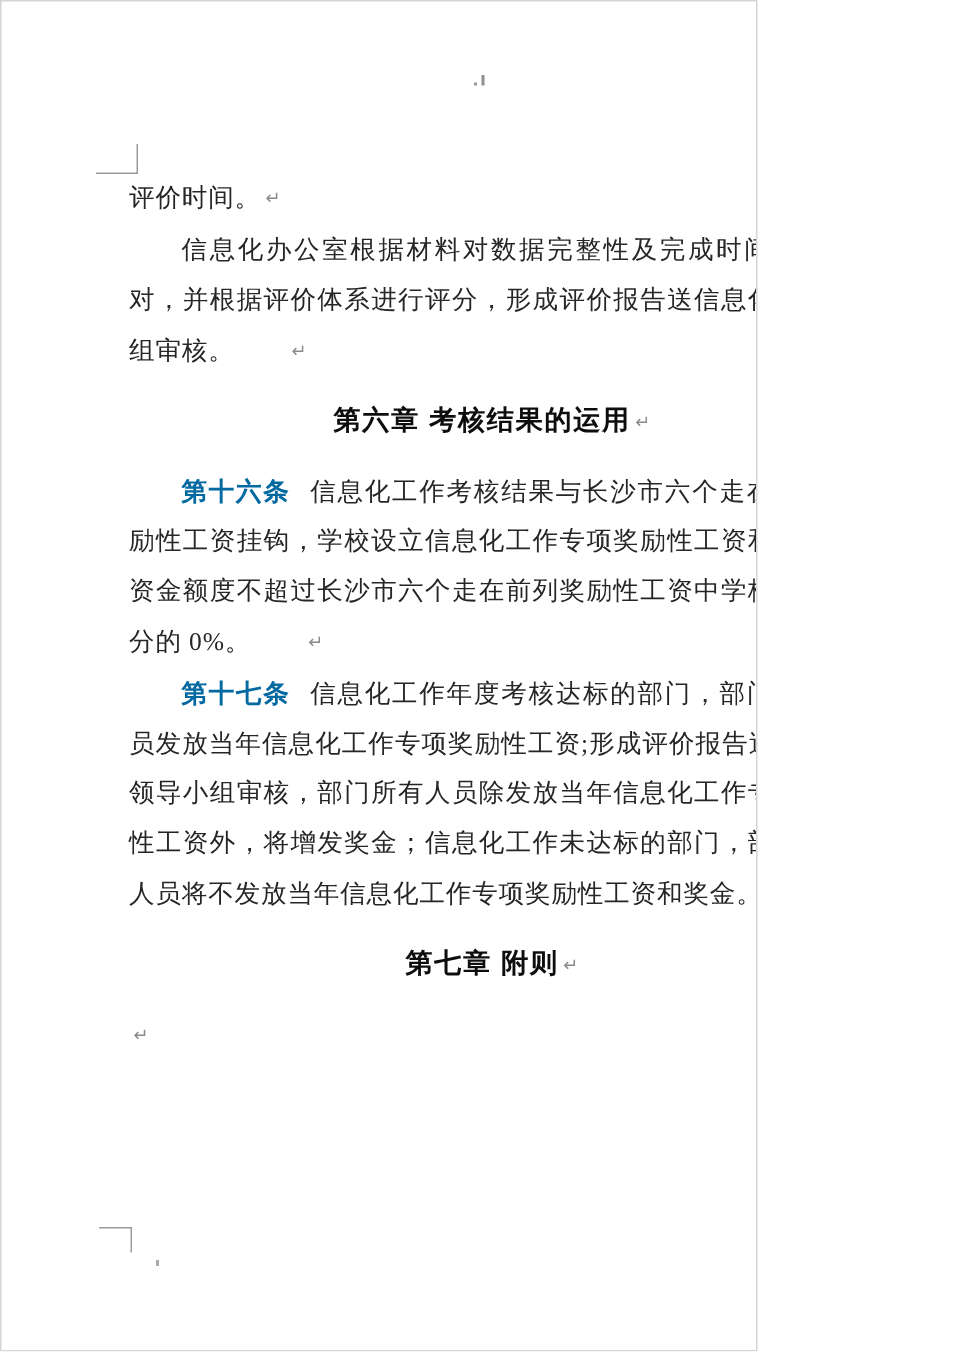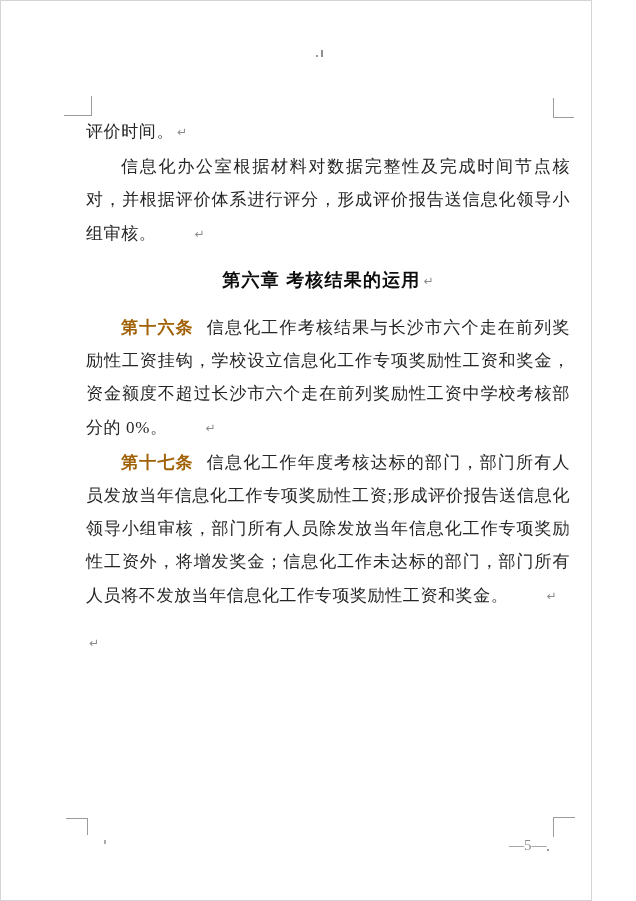"评价时间。 ↵" .page { width: 592px -> 505px }
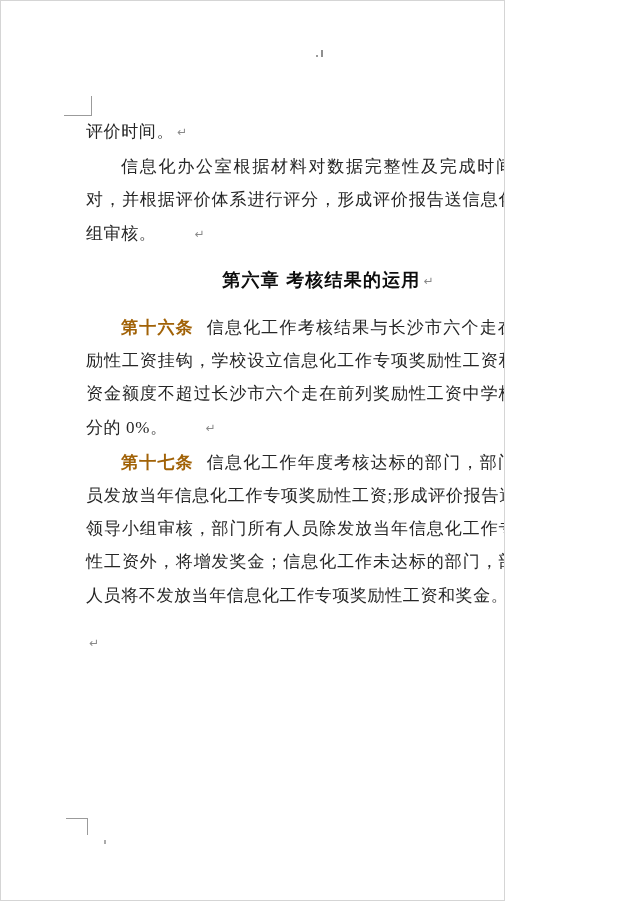"第十六条" .lead { color: #a16207 -> #0369a1 }
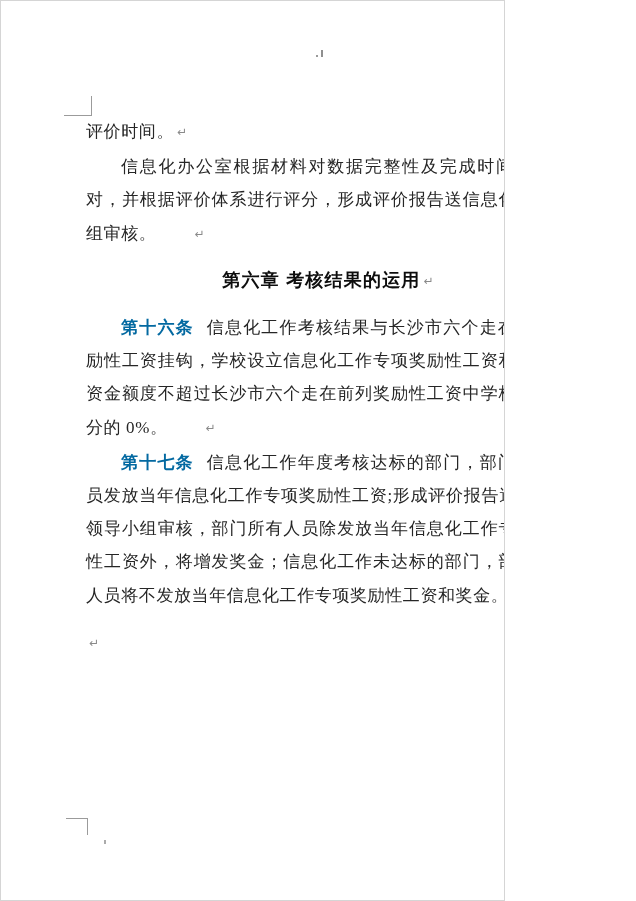"第七章 附则 ↵" p.heading { html: none -> <p><span>第七章 附则</span><span>↵</span></p> }
